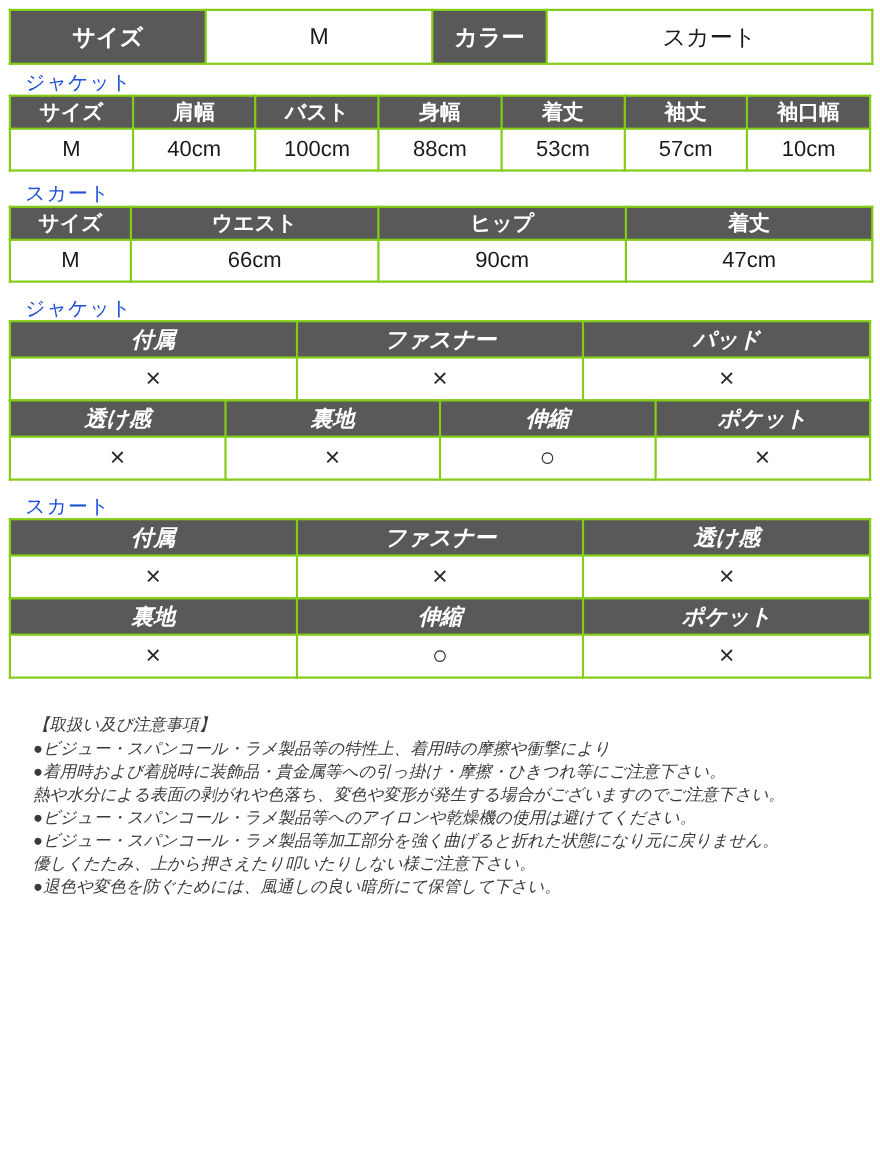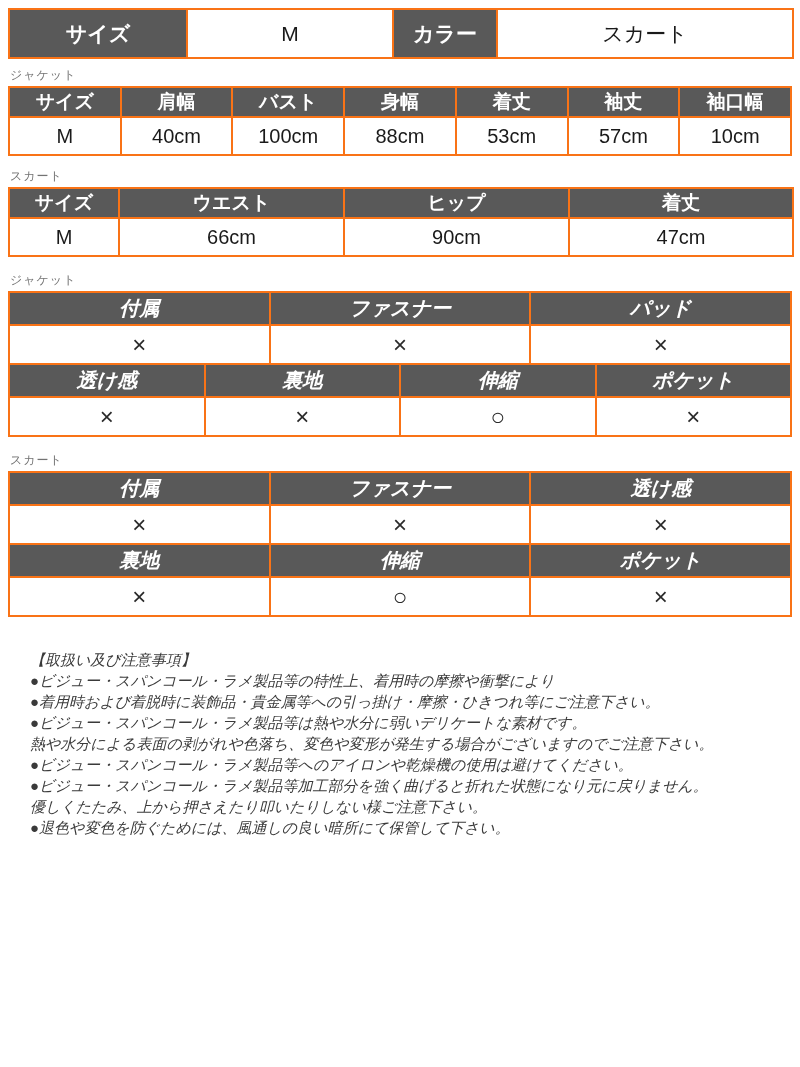"サイズ" th, td { border: 2px solid #f97316 -> 2px solid #84cc16 }
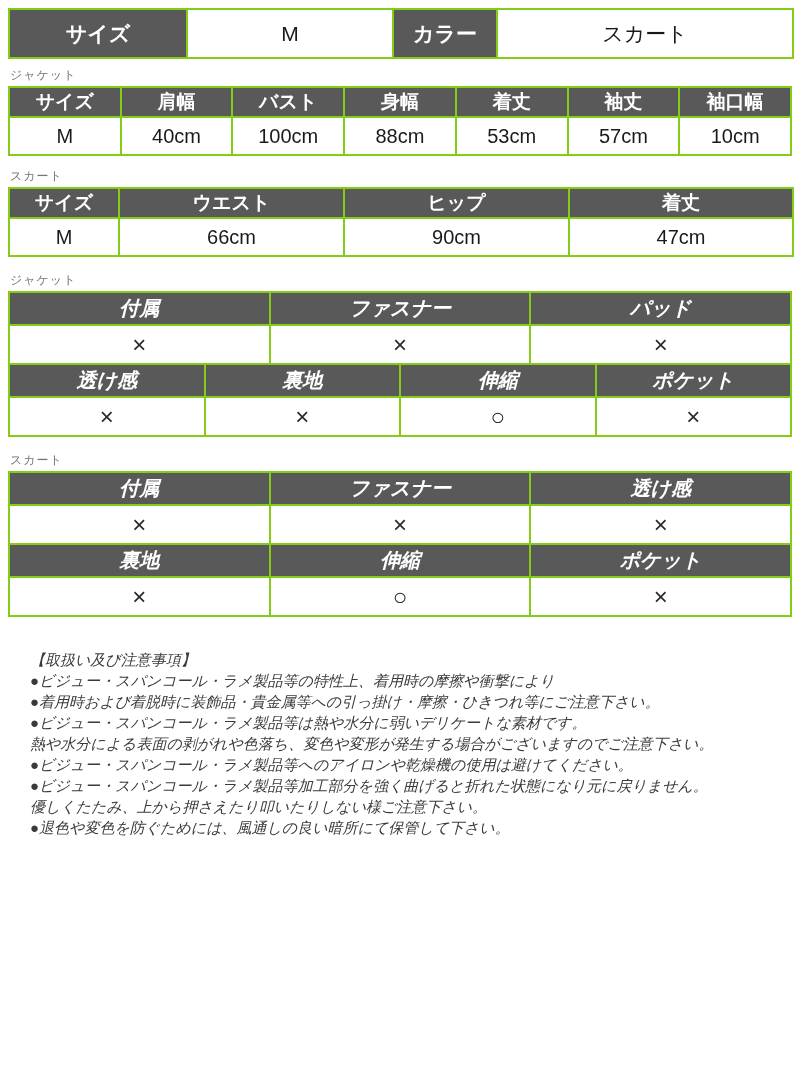"ジャケット" .section-label { color: #737373 -> #1d4ed8; font-size: 12px -> 18px; margin: 0 0 0 2px -> 0 0 0 15px }
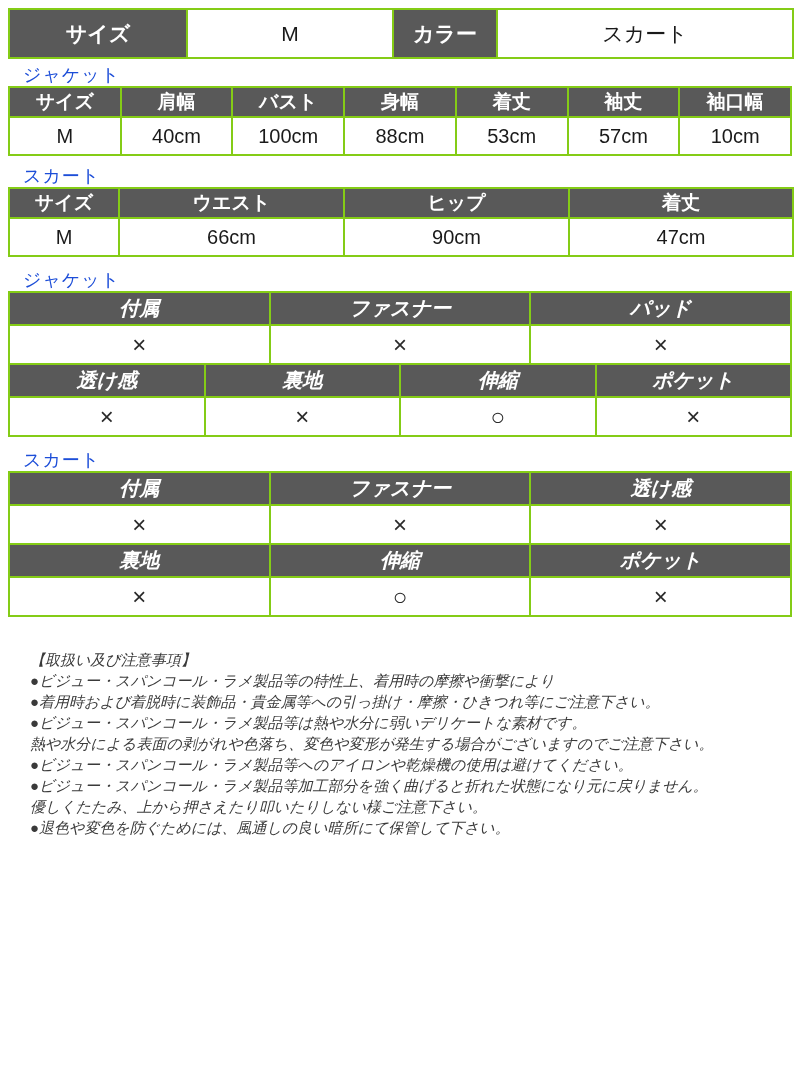"●ビジュー・スパンコール・ラメ製品等は熱や水分に弱いデリケートな素材です。" div { html: <div>●ビジュー・スパンコール・ラメ製品等は熱や水分に弱いデリケートな素材です。</div> -> none }
